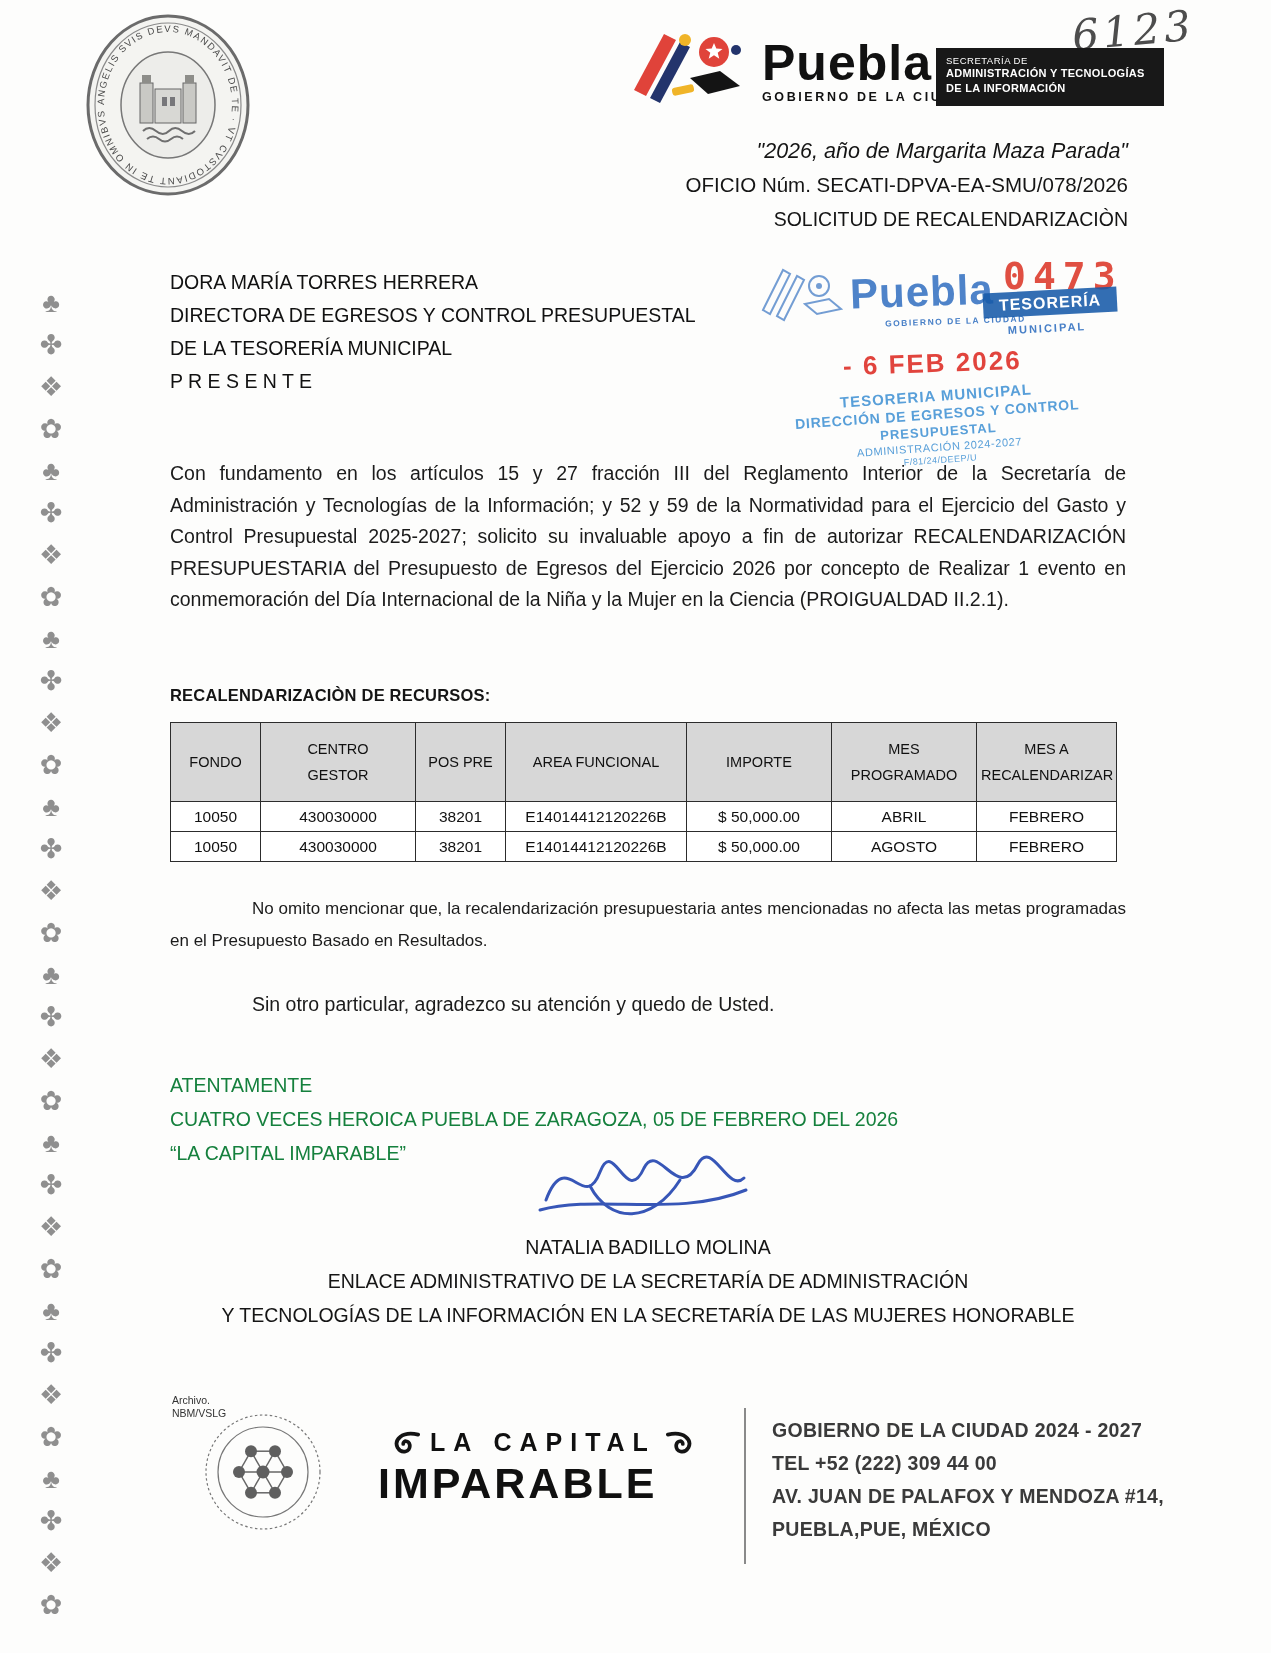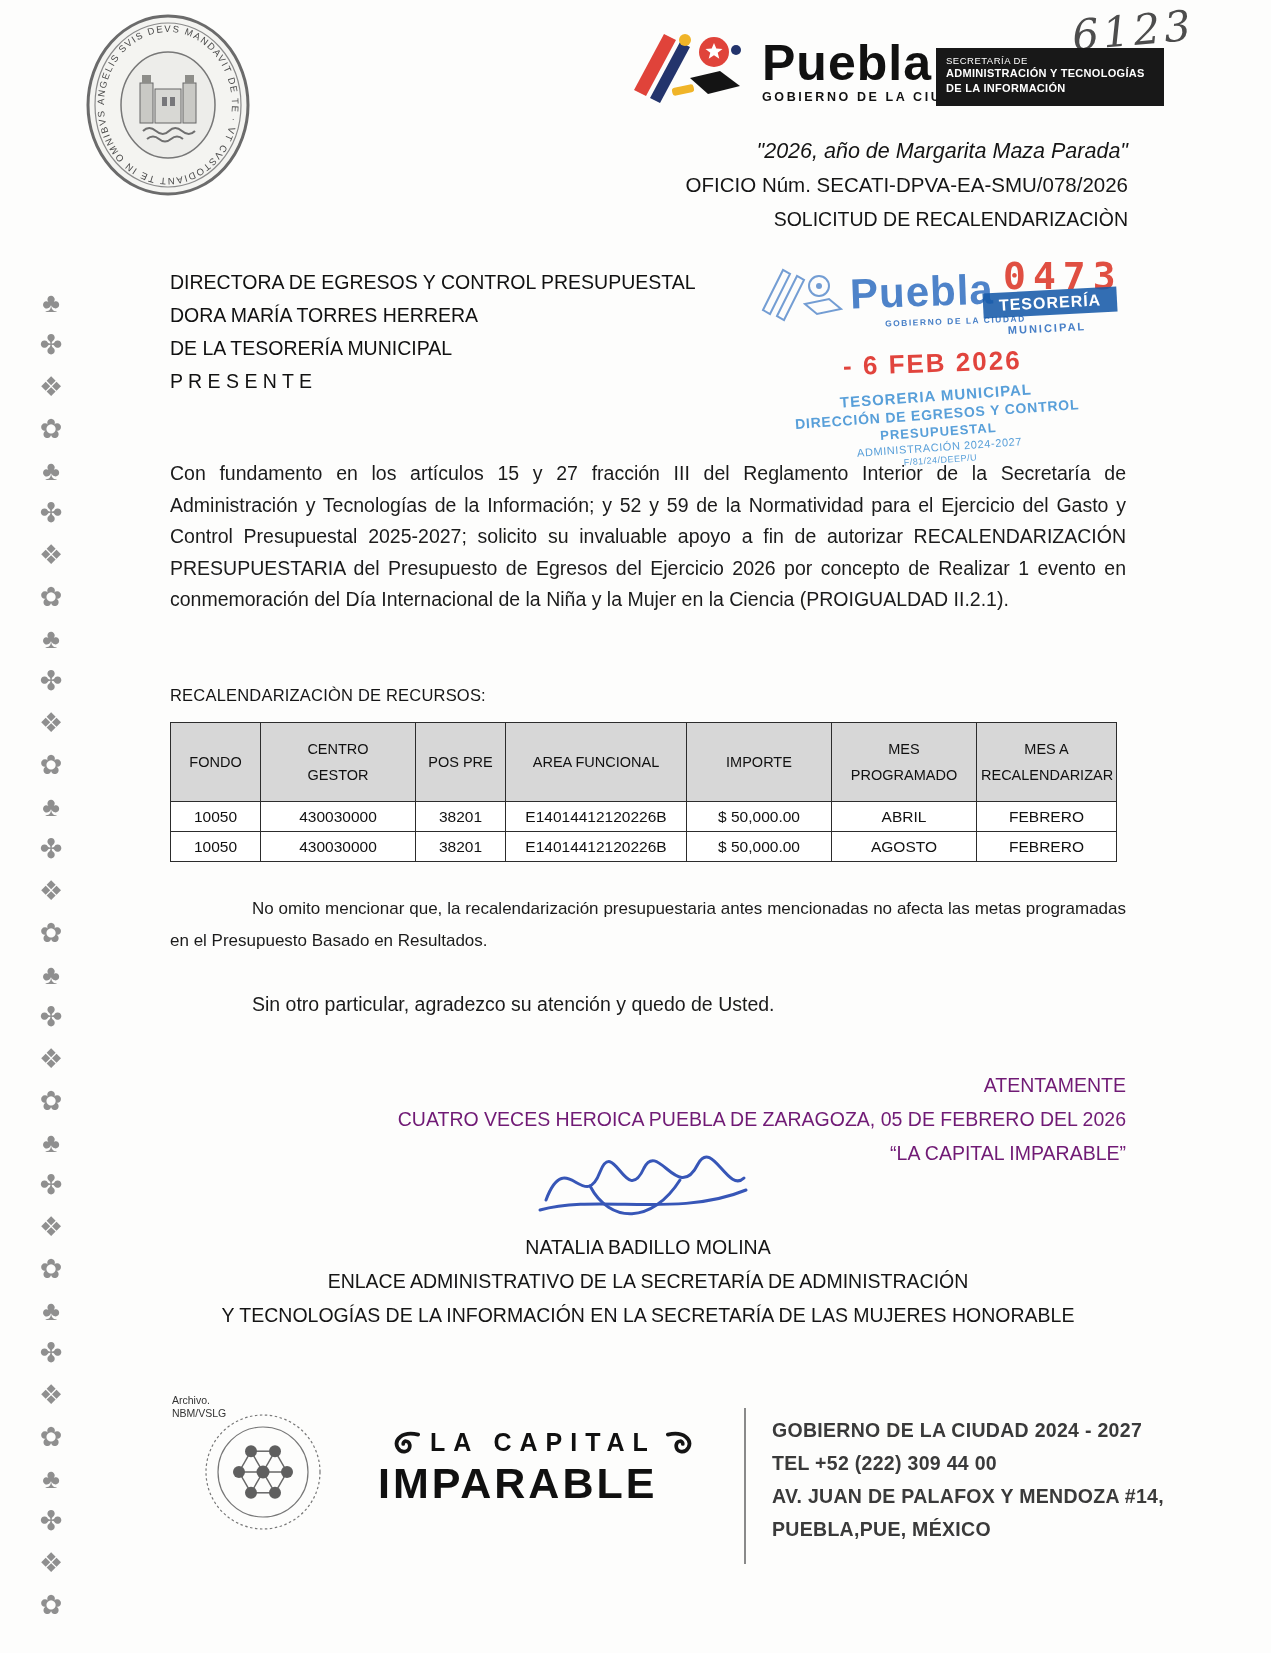"DIRECTORA DE EGRESOS Y CONTROL" div { order: before "DORA MARÍA TORRES HERRERA" -> after "DORA MARÍA TORRES HERRERA" }
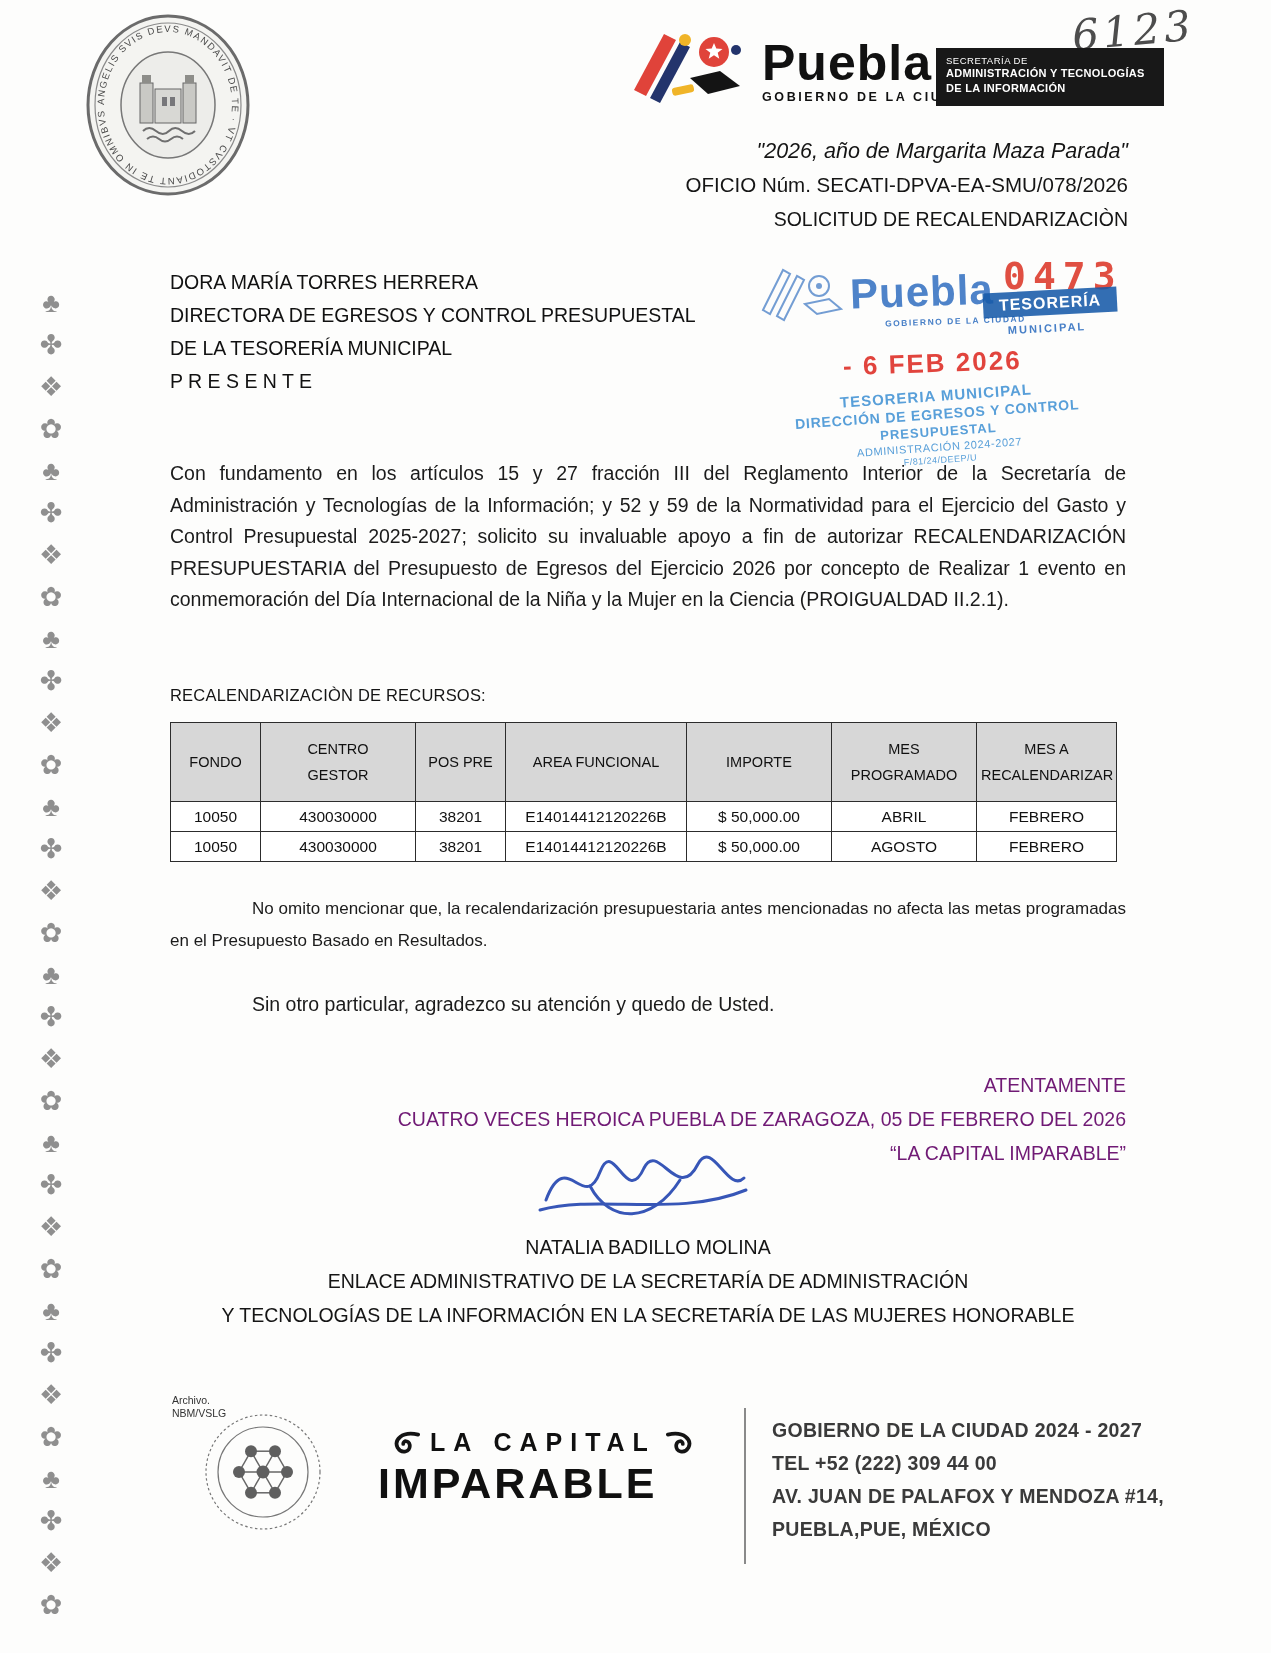"RECALENDARIZACIÒN DE RECURSOS:" .recal-heading { font-weight: normal -> bold }
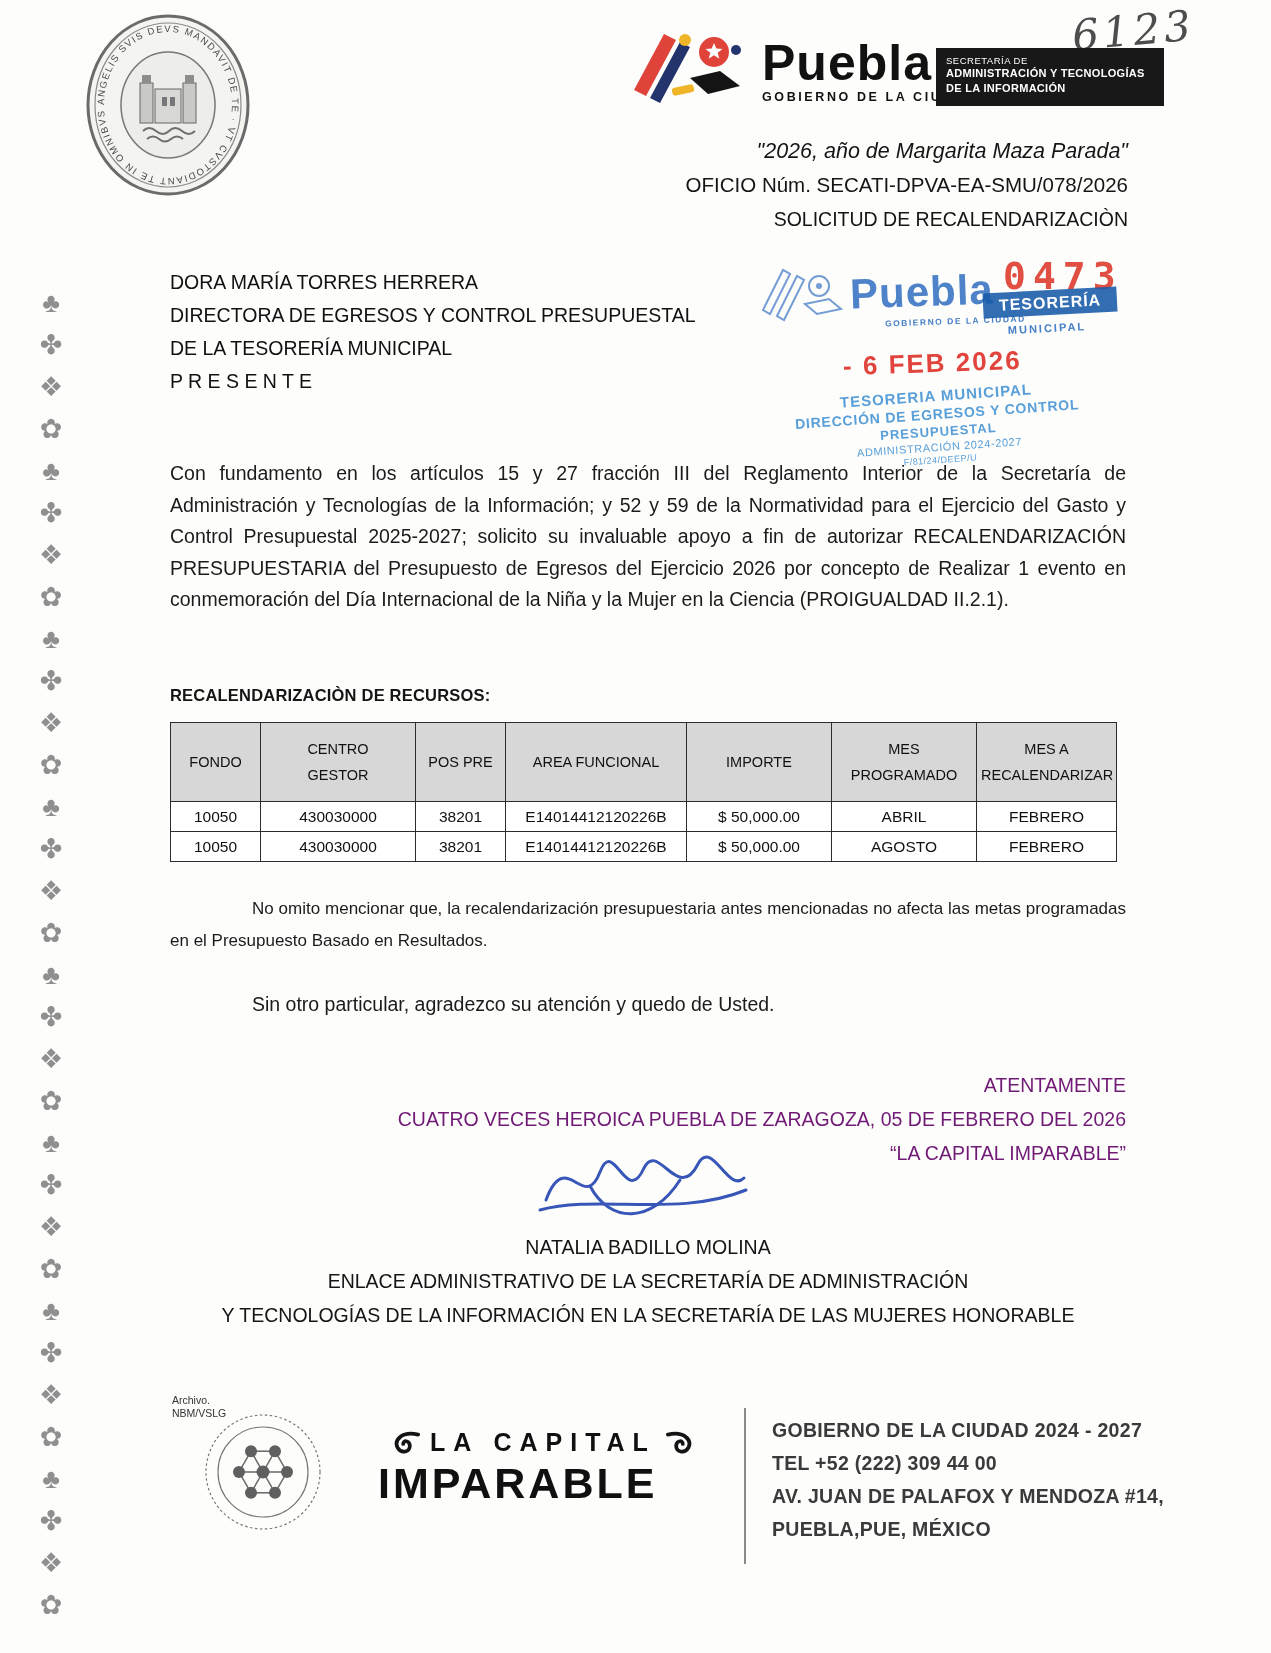"ATENTAMENTE" .closing { color: #701a75 -> #15803d; text-align: right -> left }
